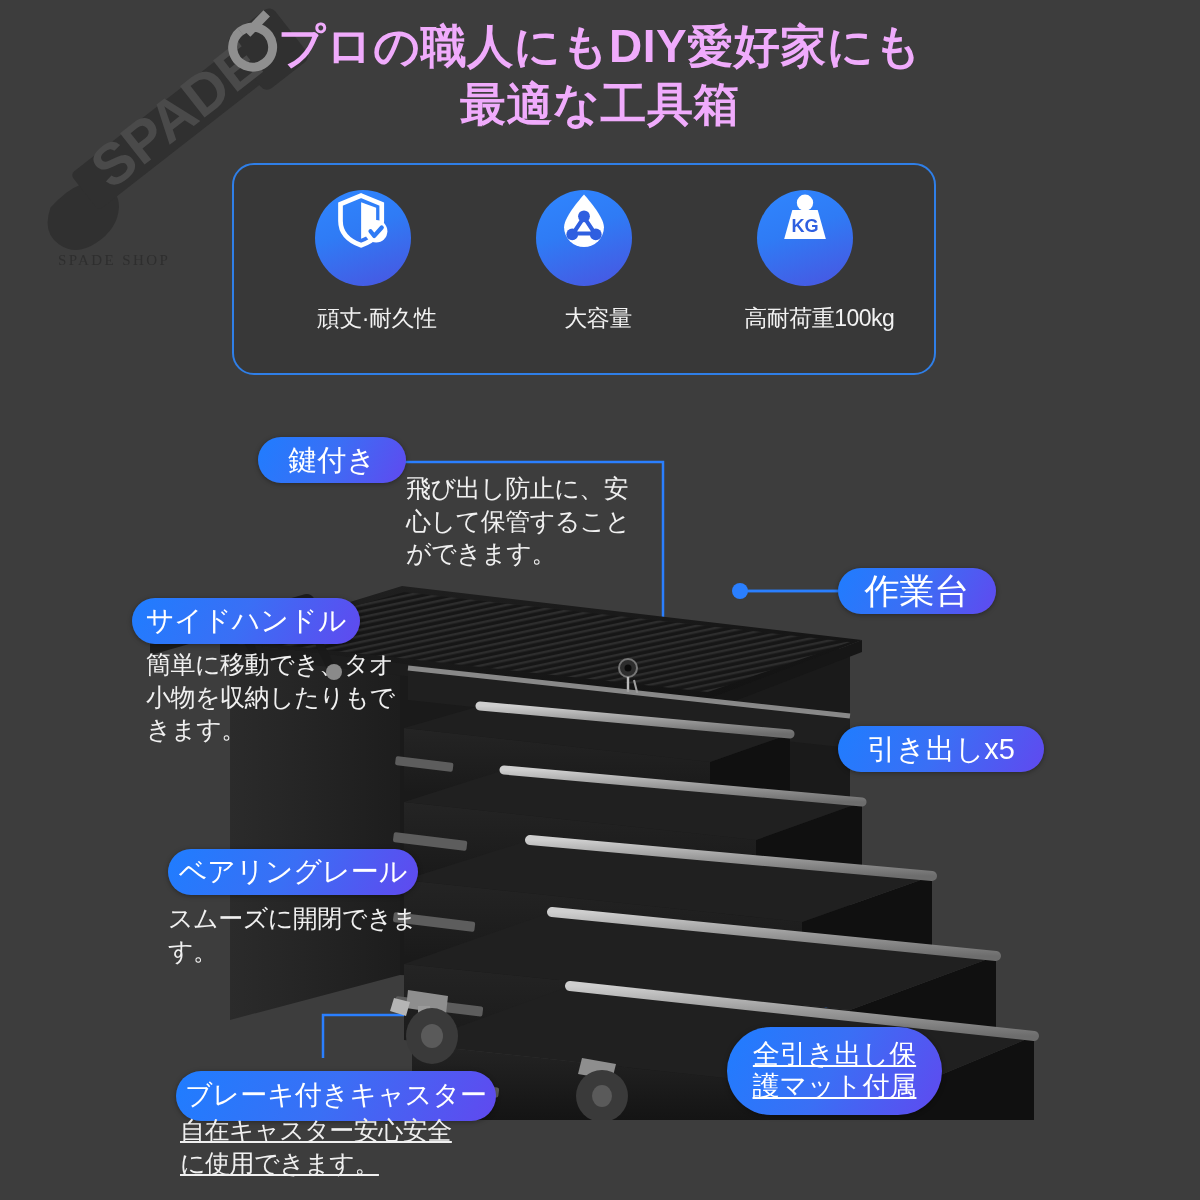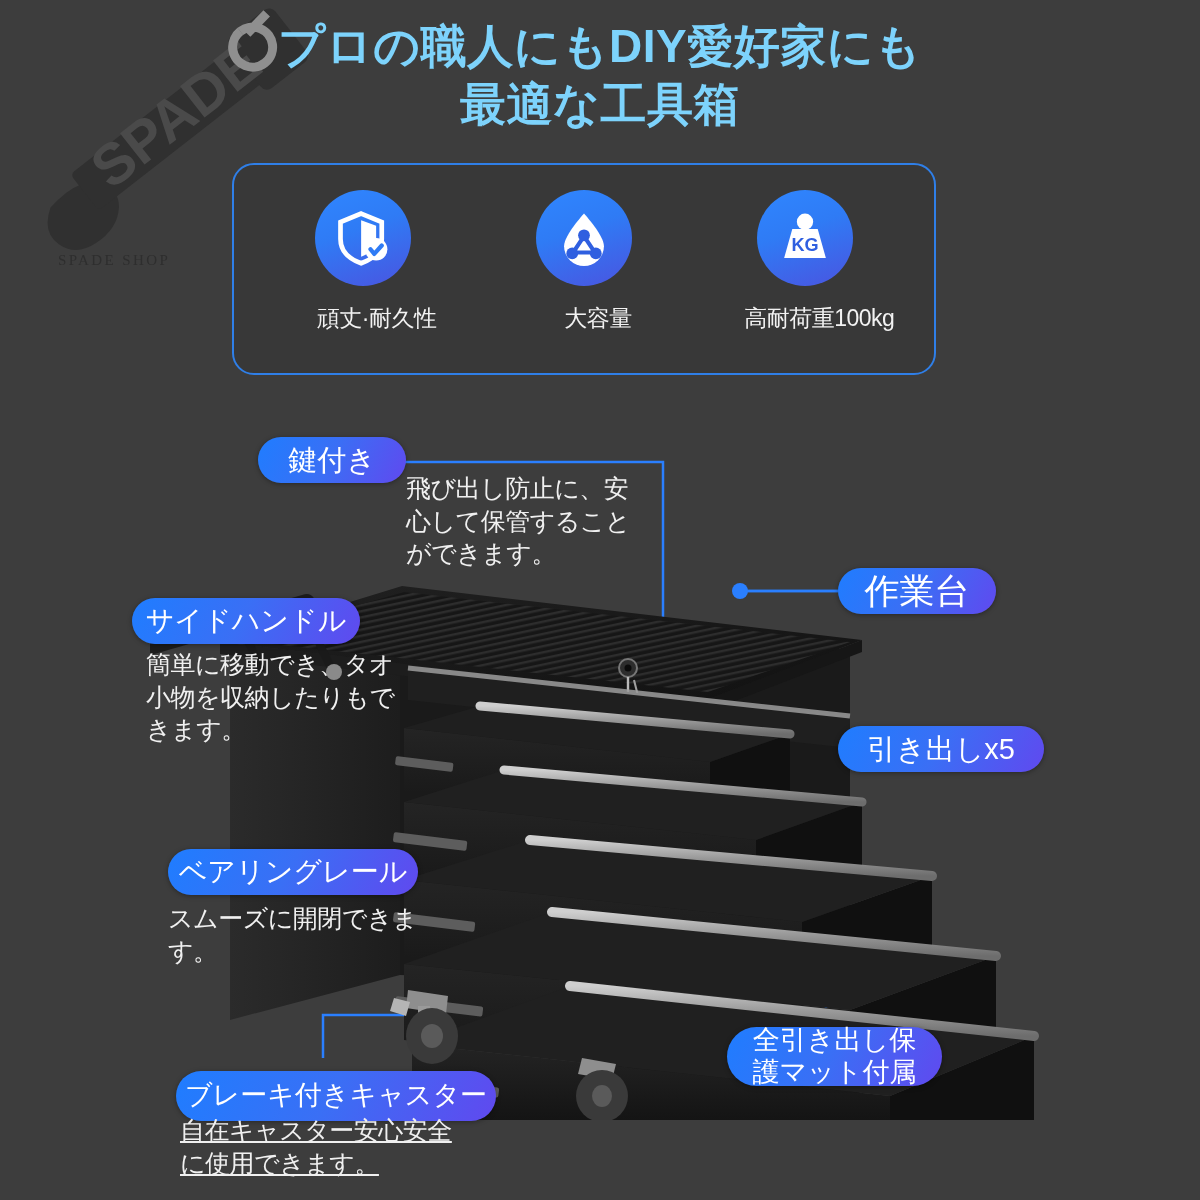"プロの職人にもDIY愛好家にも" .headline { color: #7dd3fc -> #f0abfc }
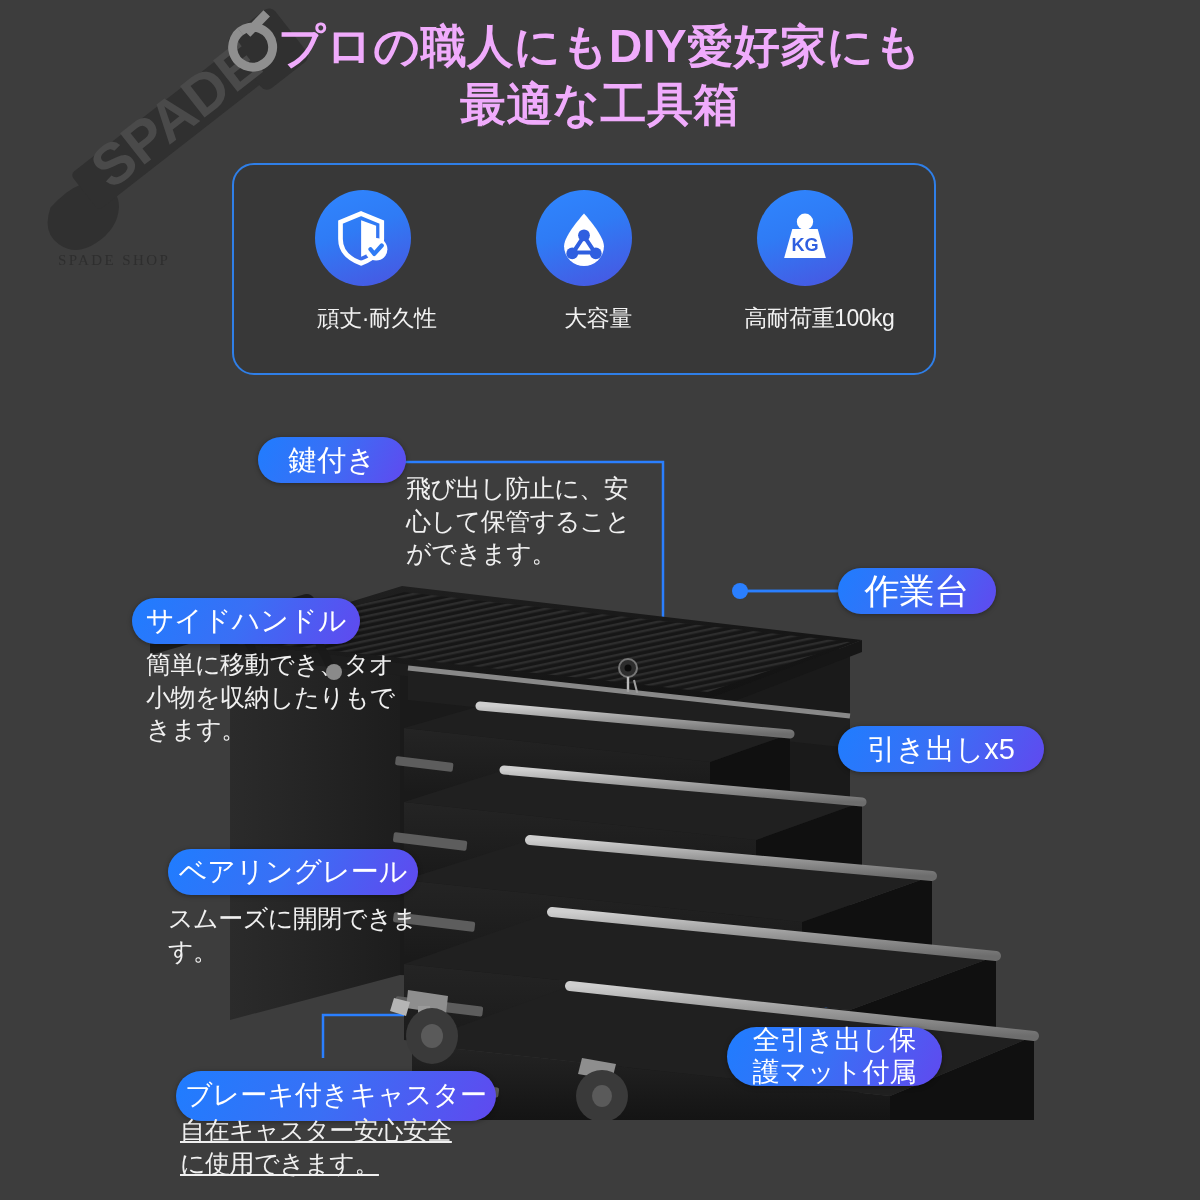"KG" .feature .circle { align-items: center -> none }
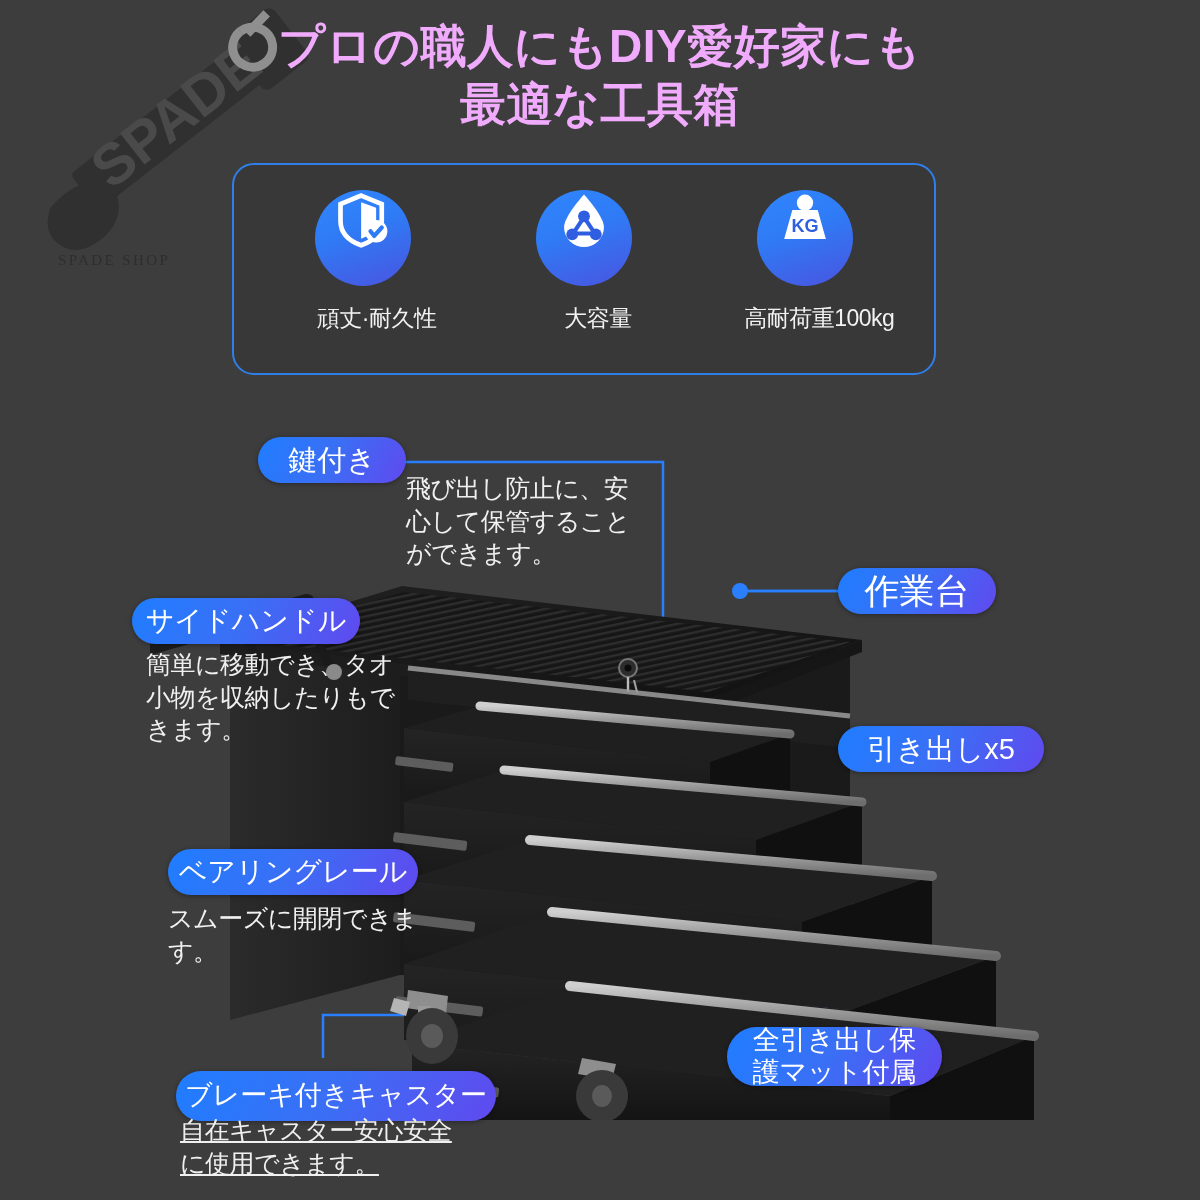"全引き出し保" div.pill { height: 59px -> 88px; text-decoration: none -> underline }
